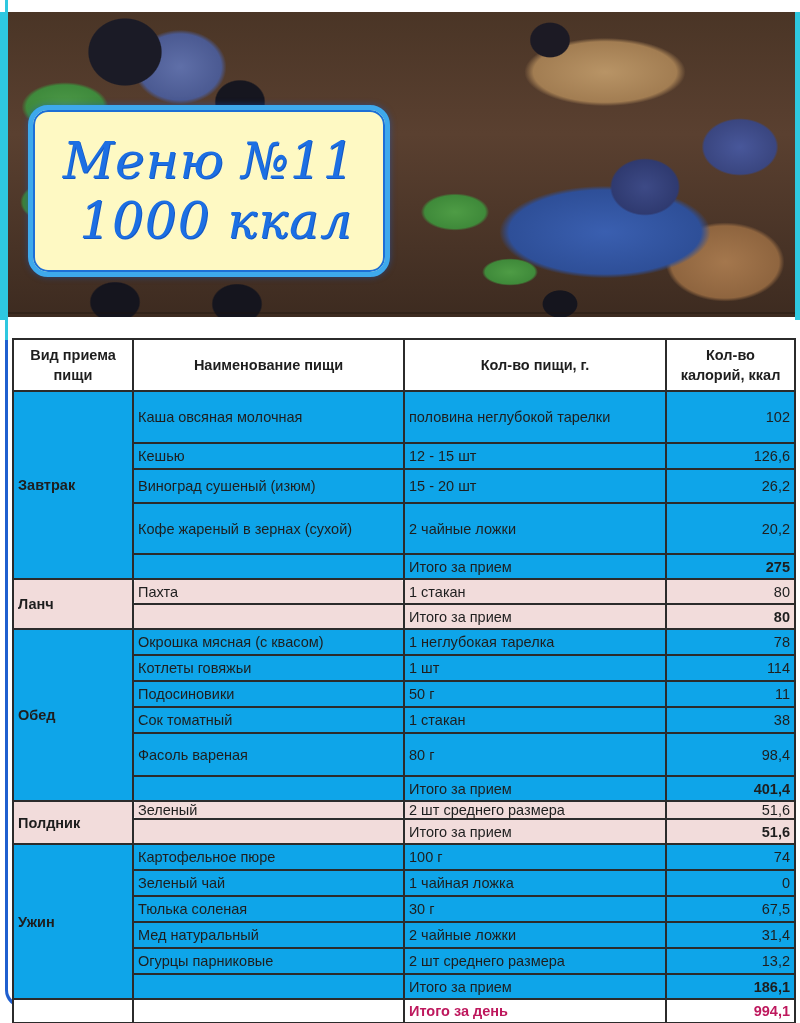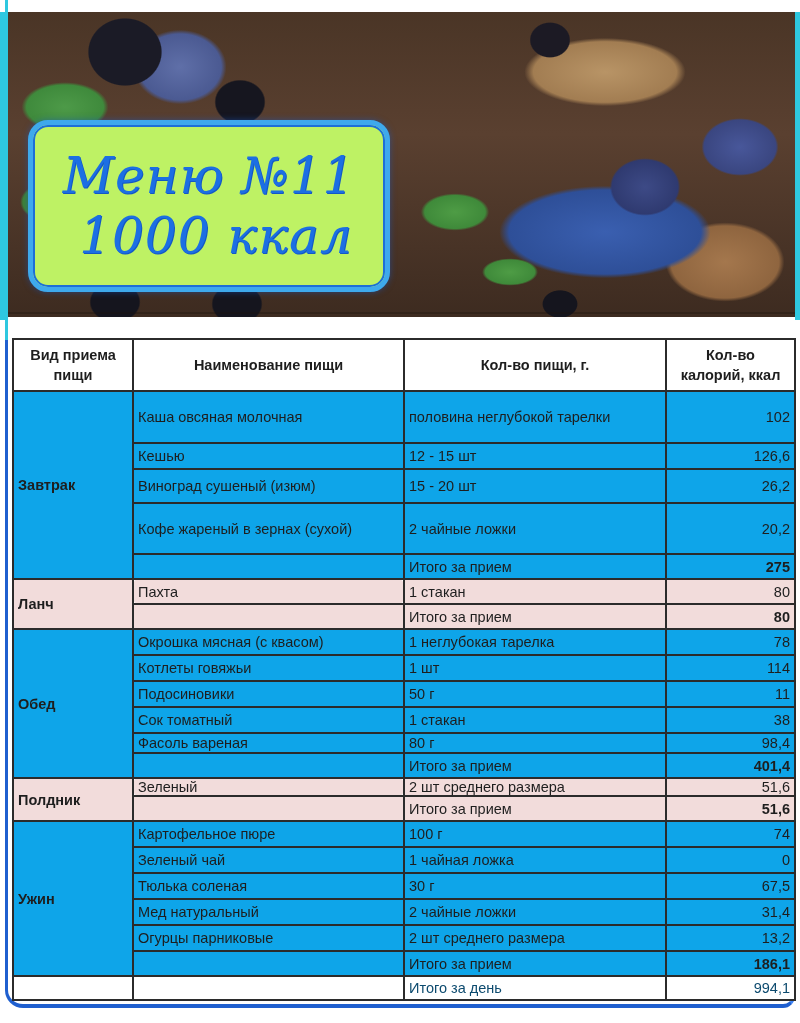"Меню №11" .title-card { background: #bef264 -> #fef9c3; top: 120px -> 105px }
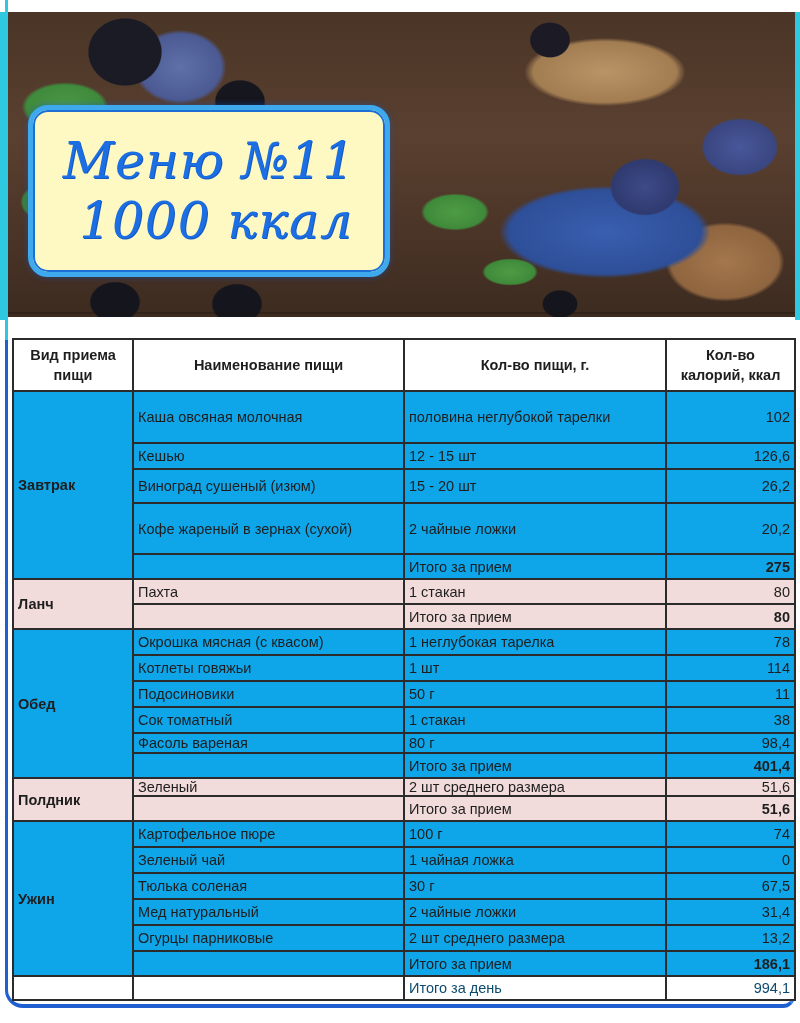"Фасоль вареная" tr.blue { height: 20px -> 43px }
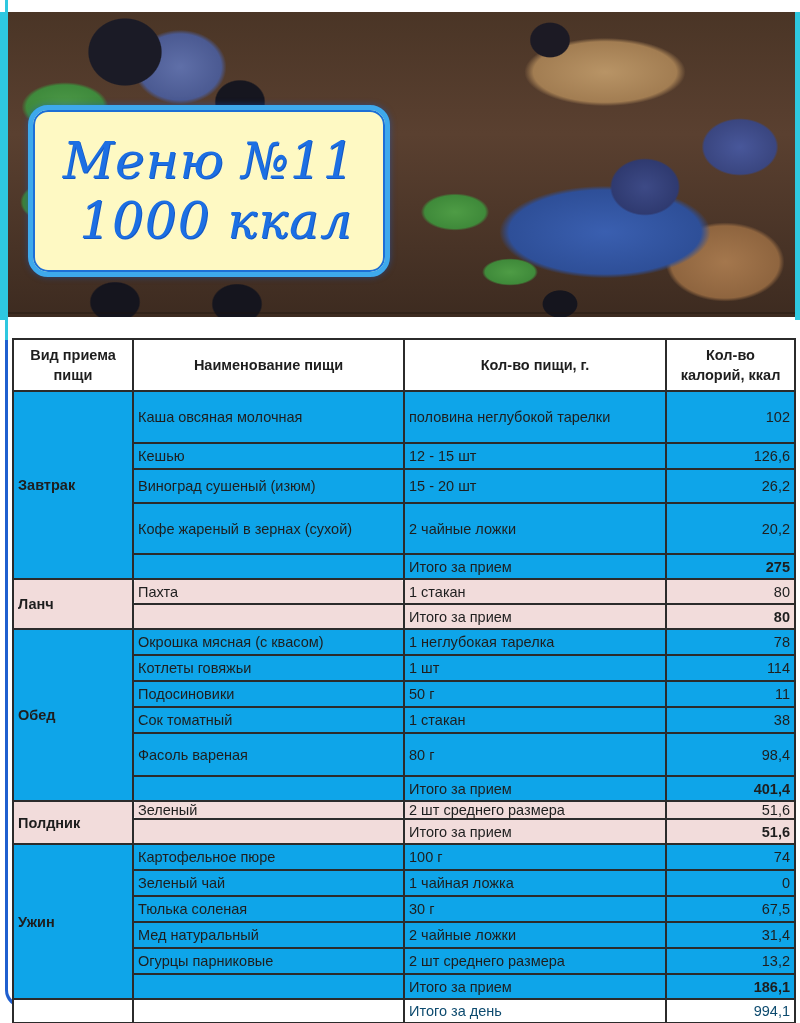"Итого за день" td.day { color: #0c4a6e -> #be185d; font-weight: normal -> bold }
